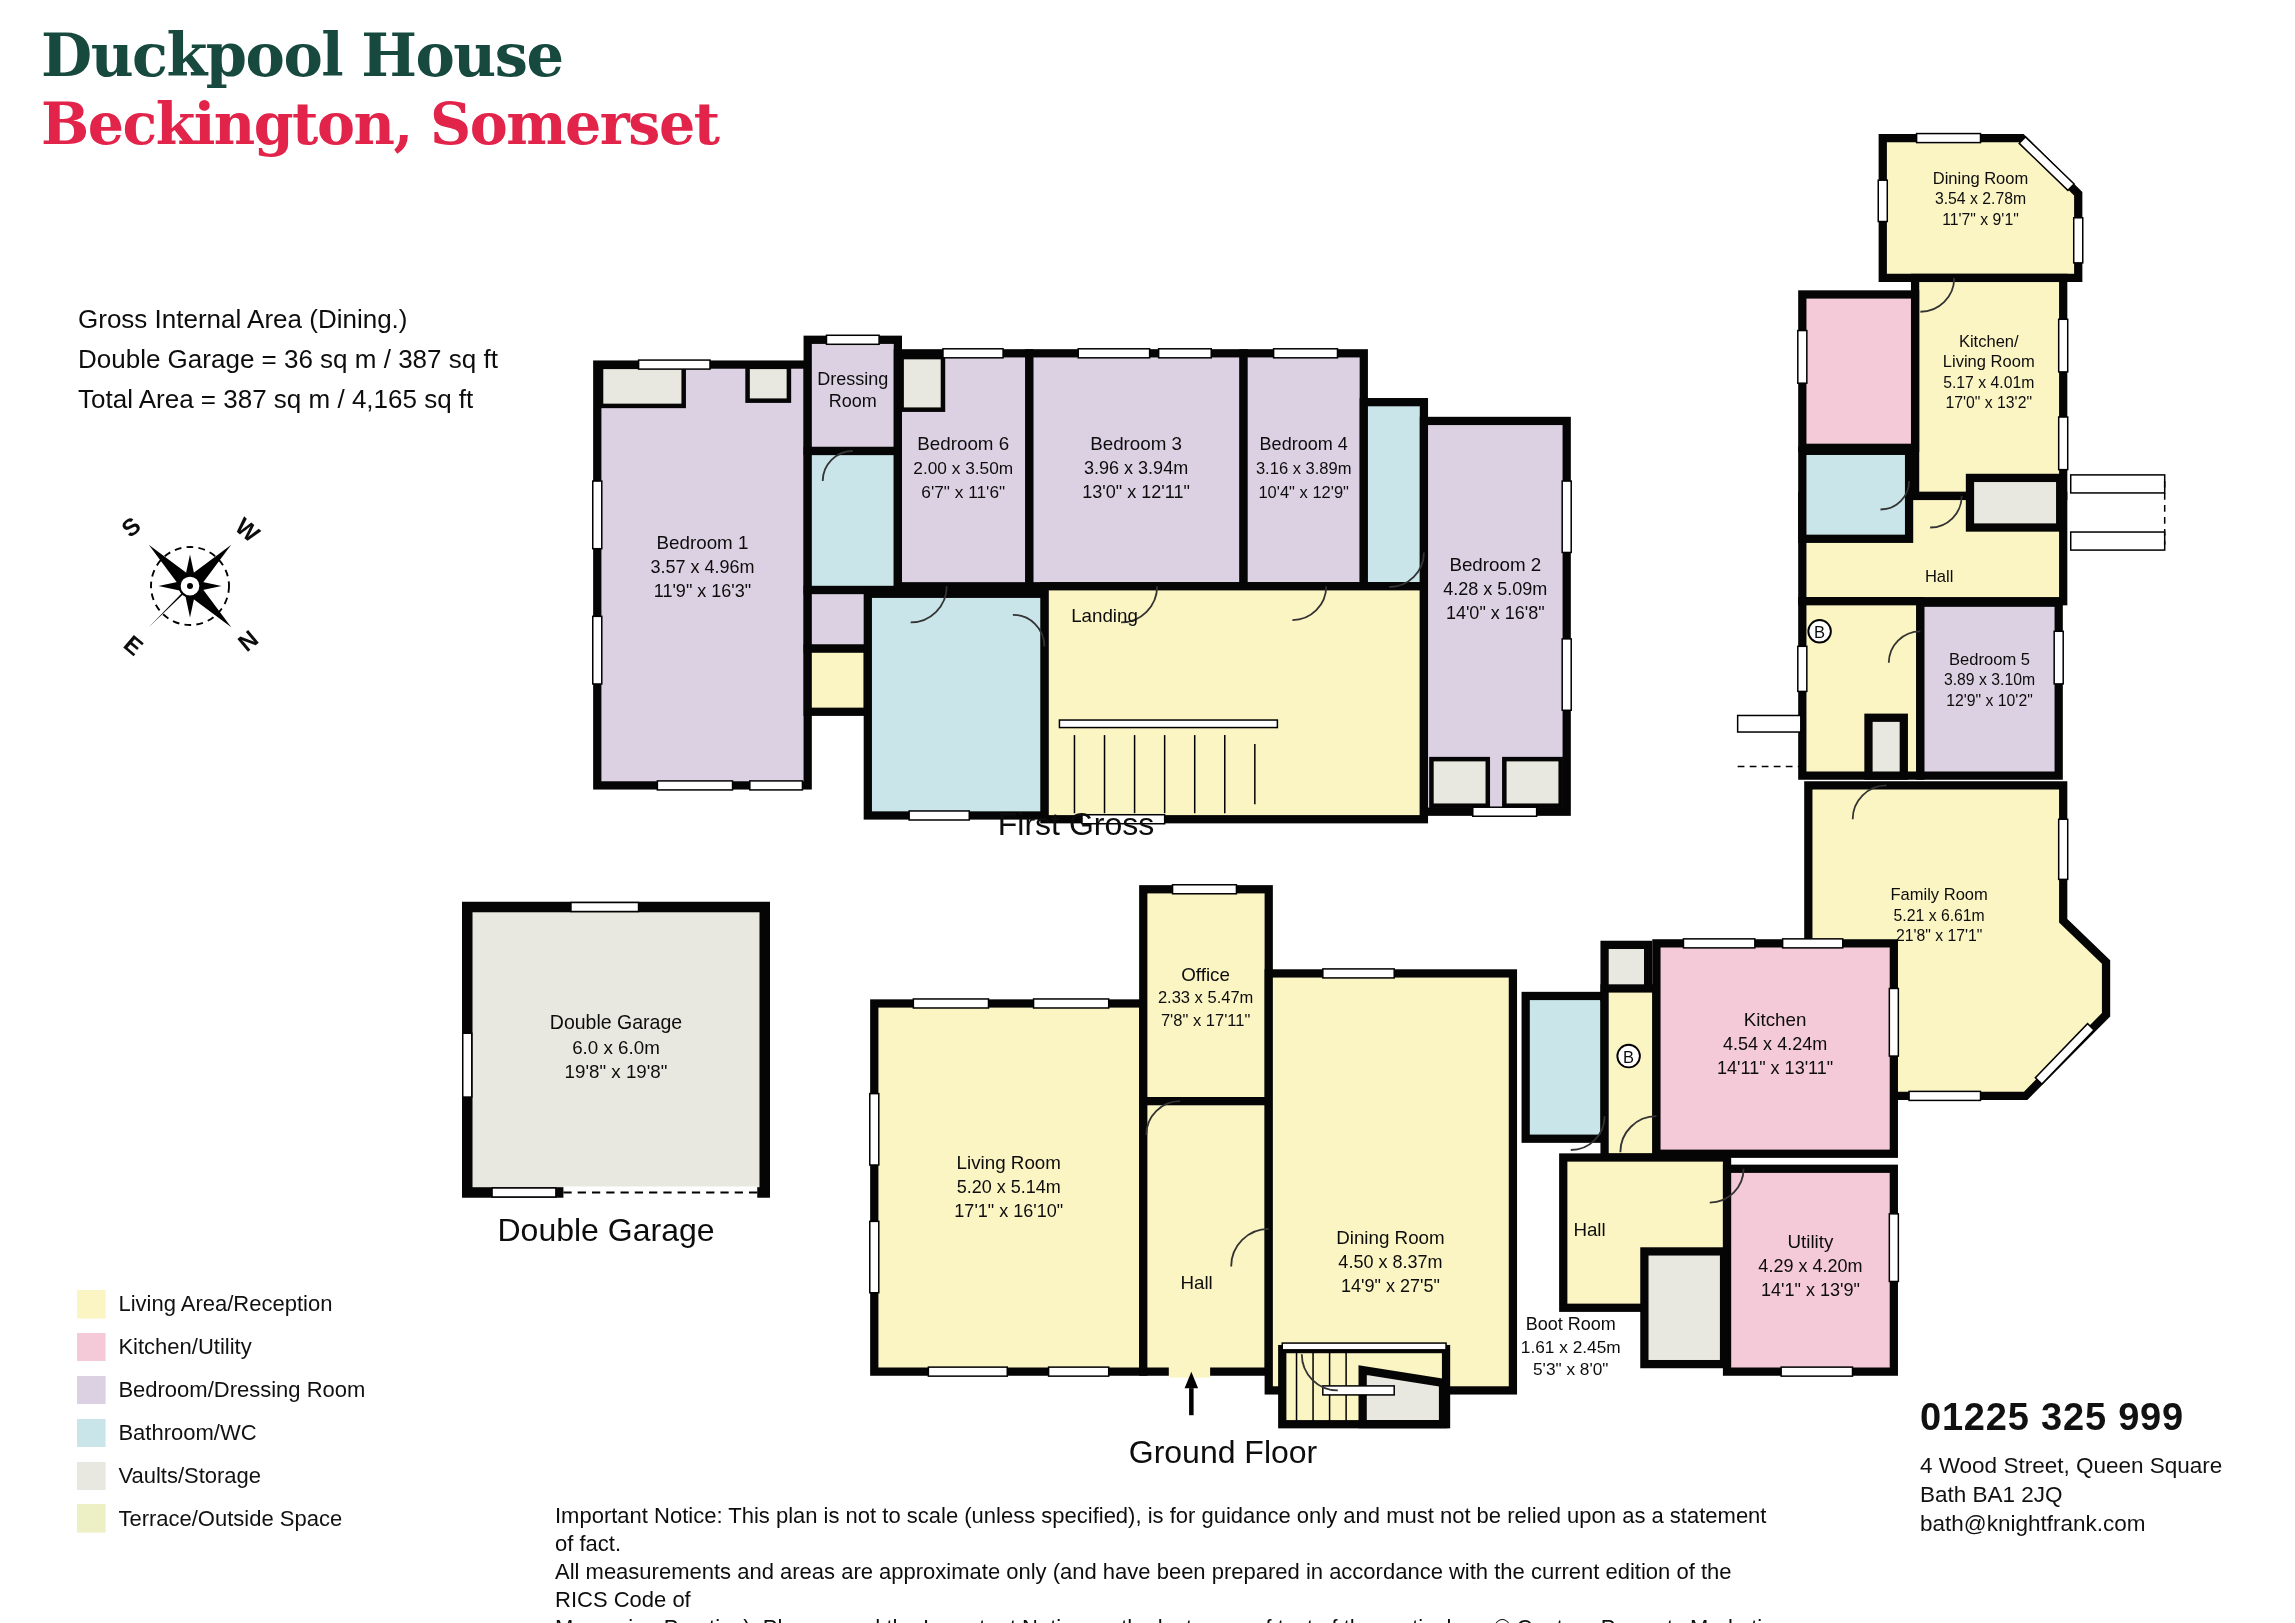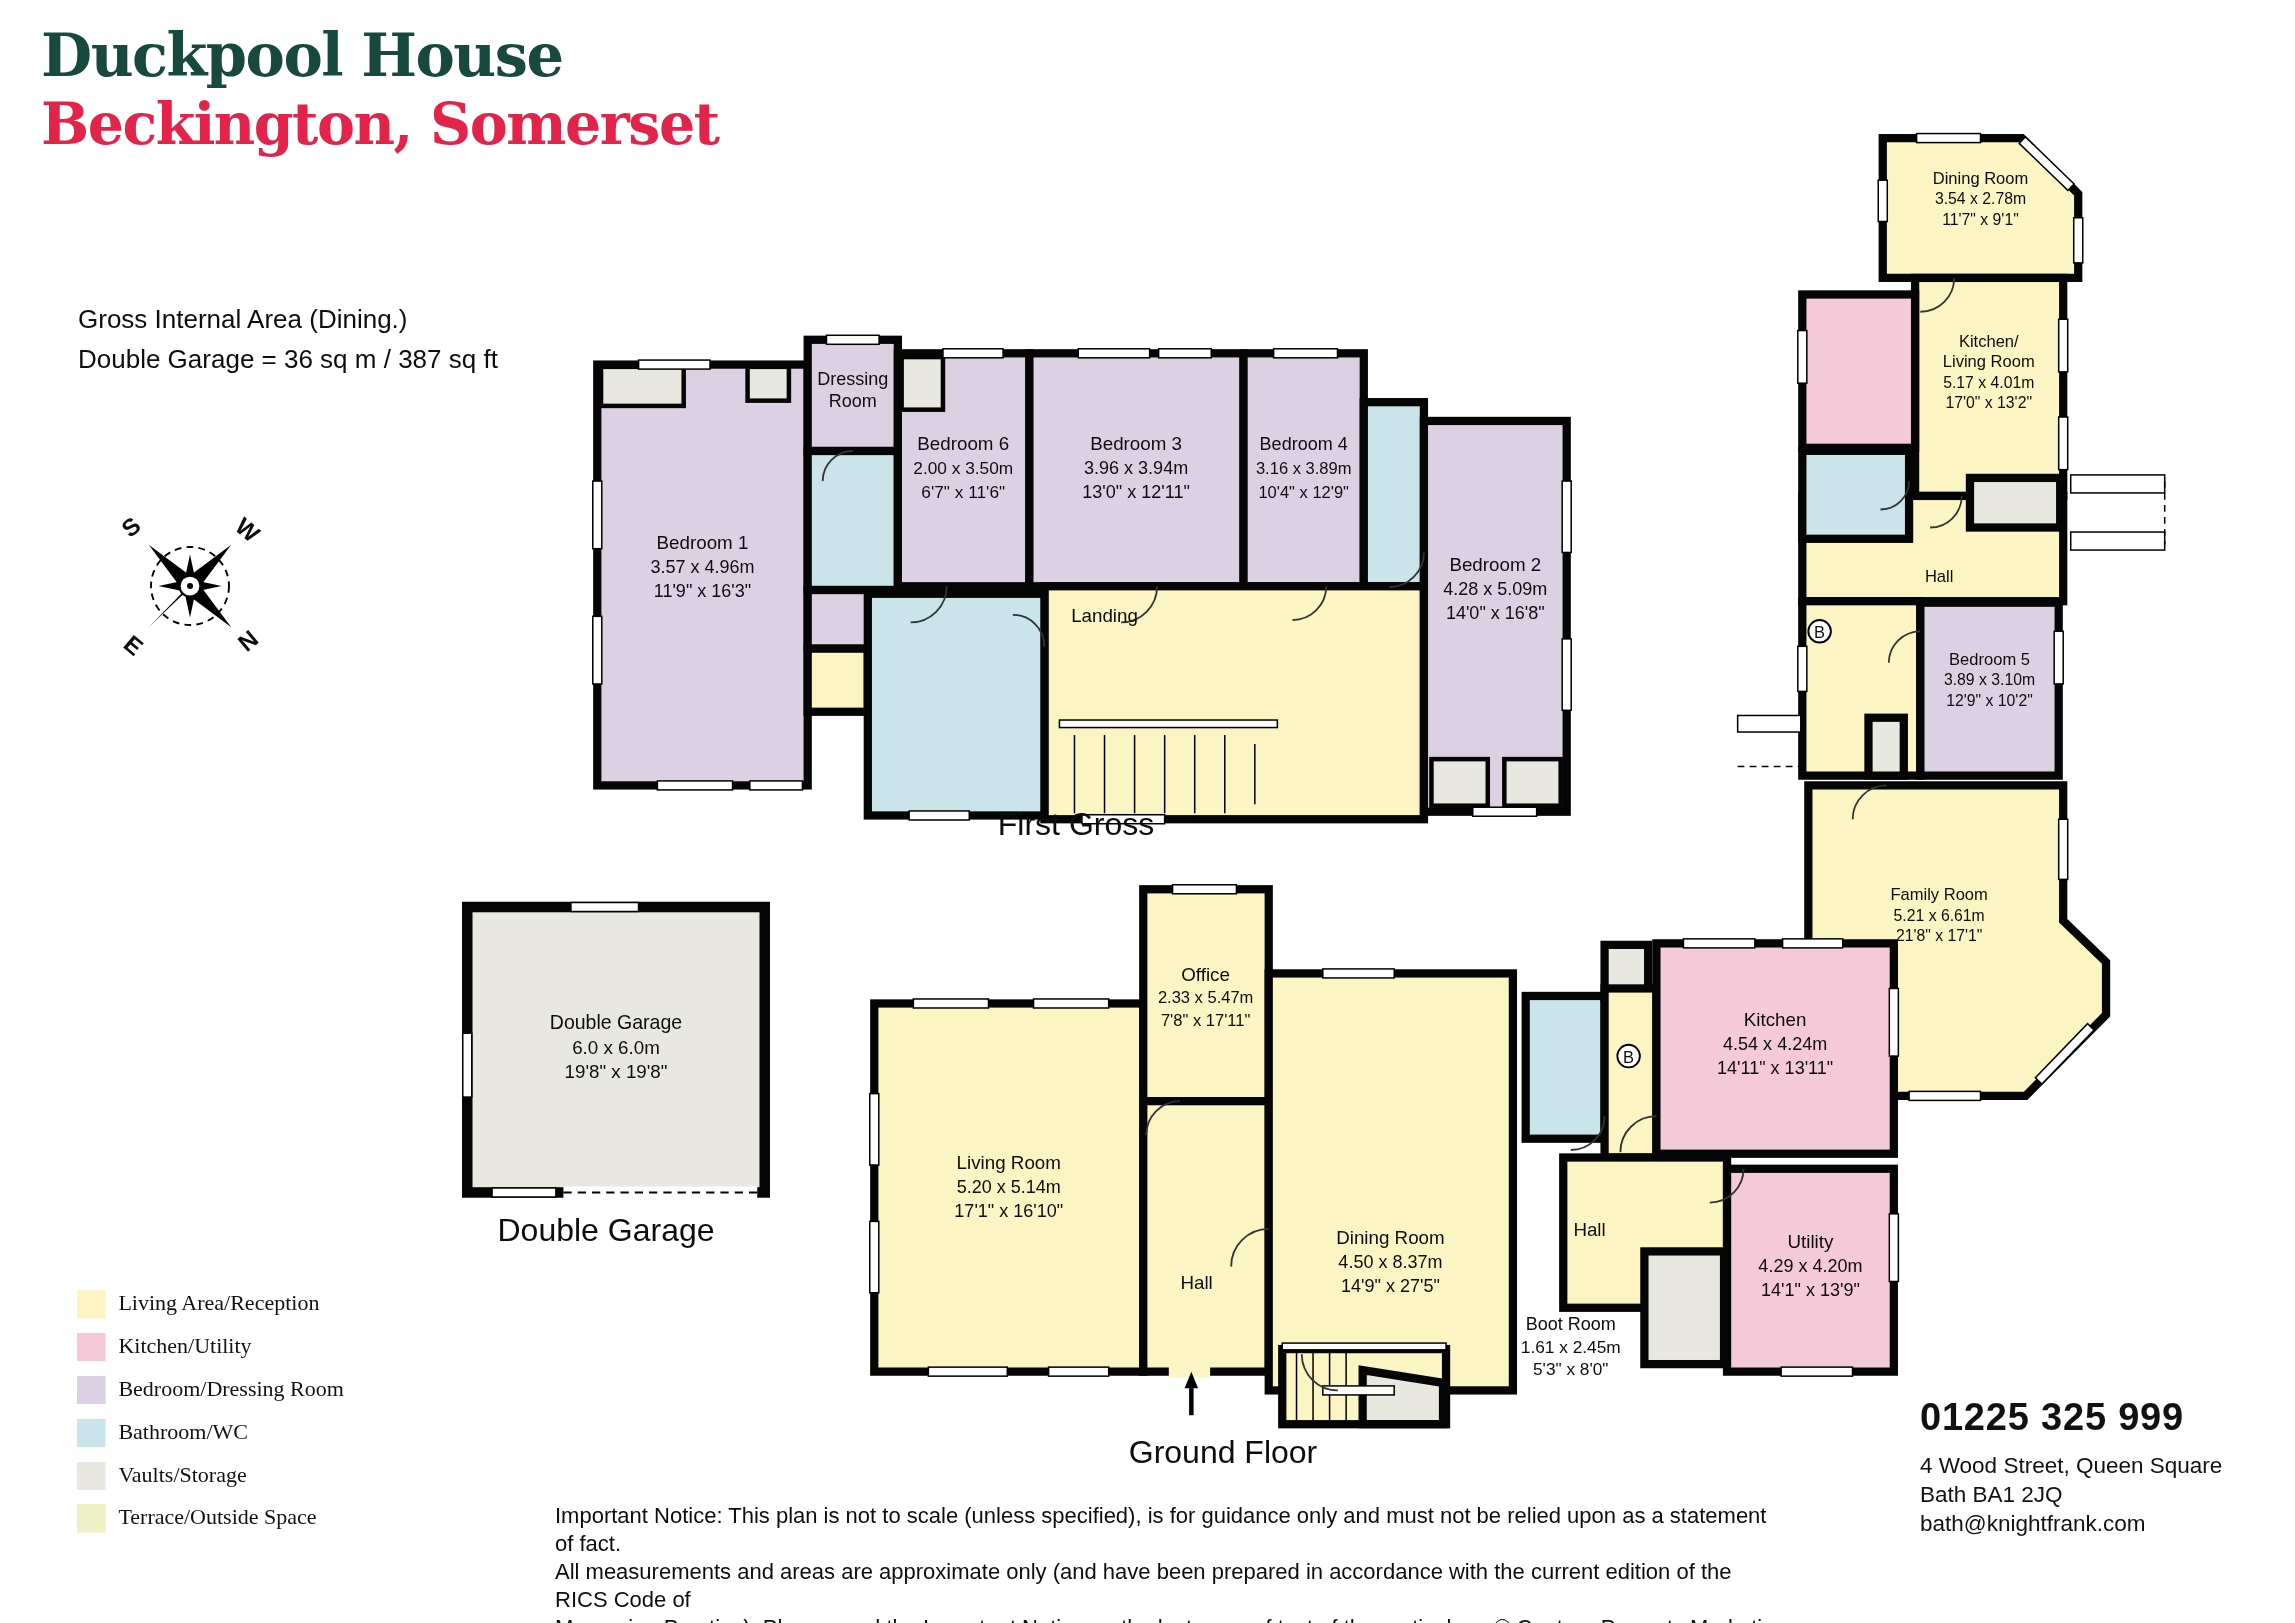"Total Area = 387 sq" div { html: none -> <div>Total Area = 387 sq m / 4,165 sq ft</div> }
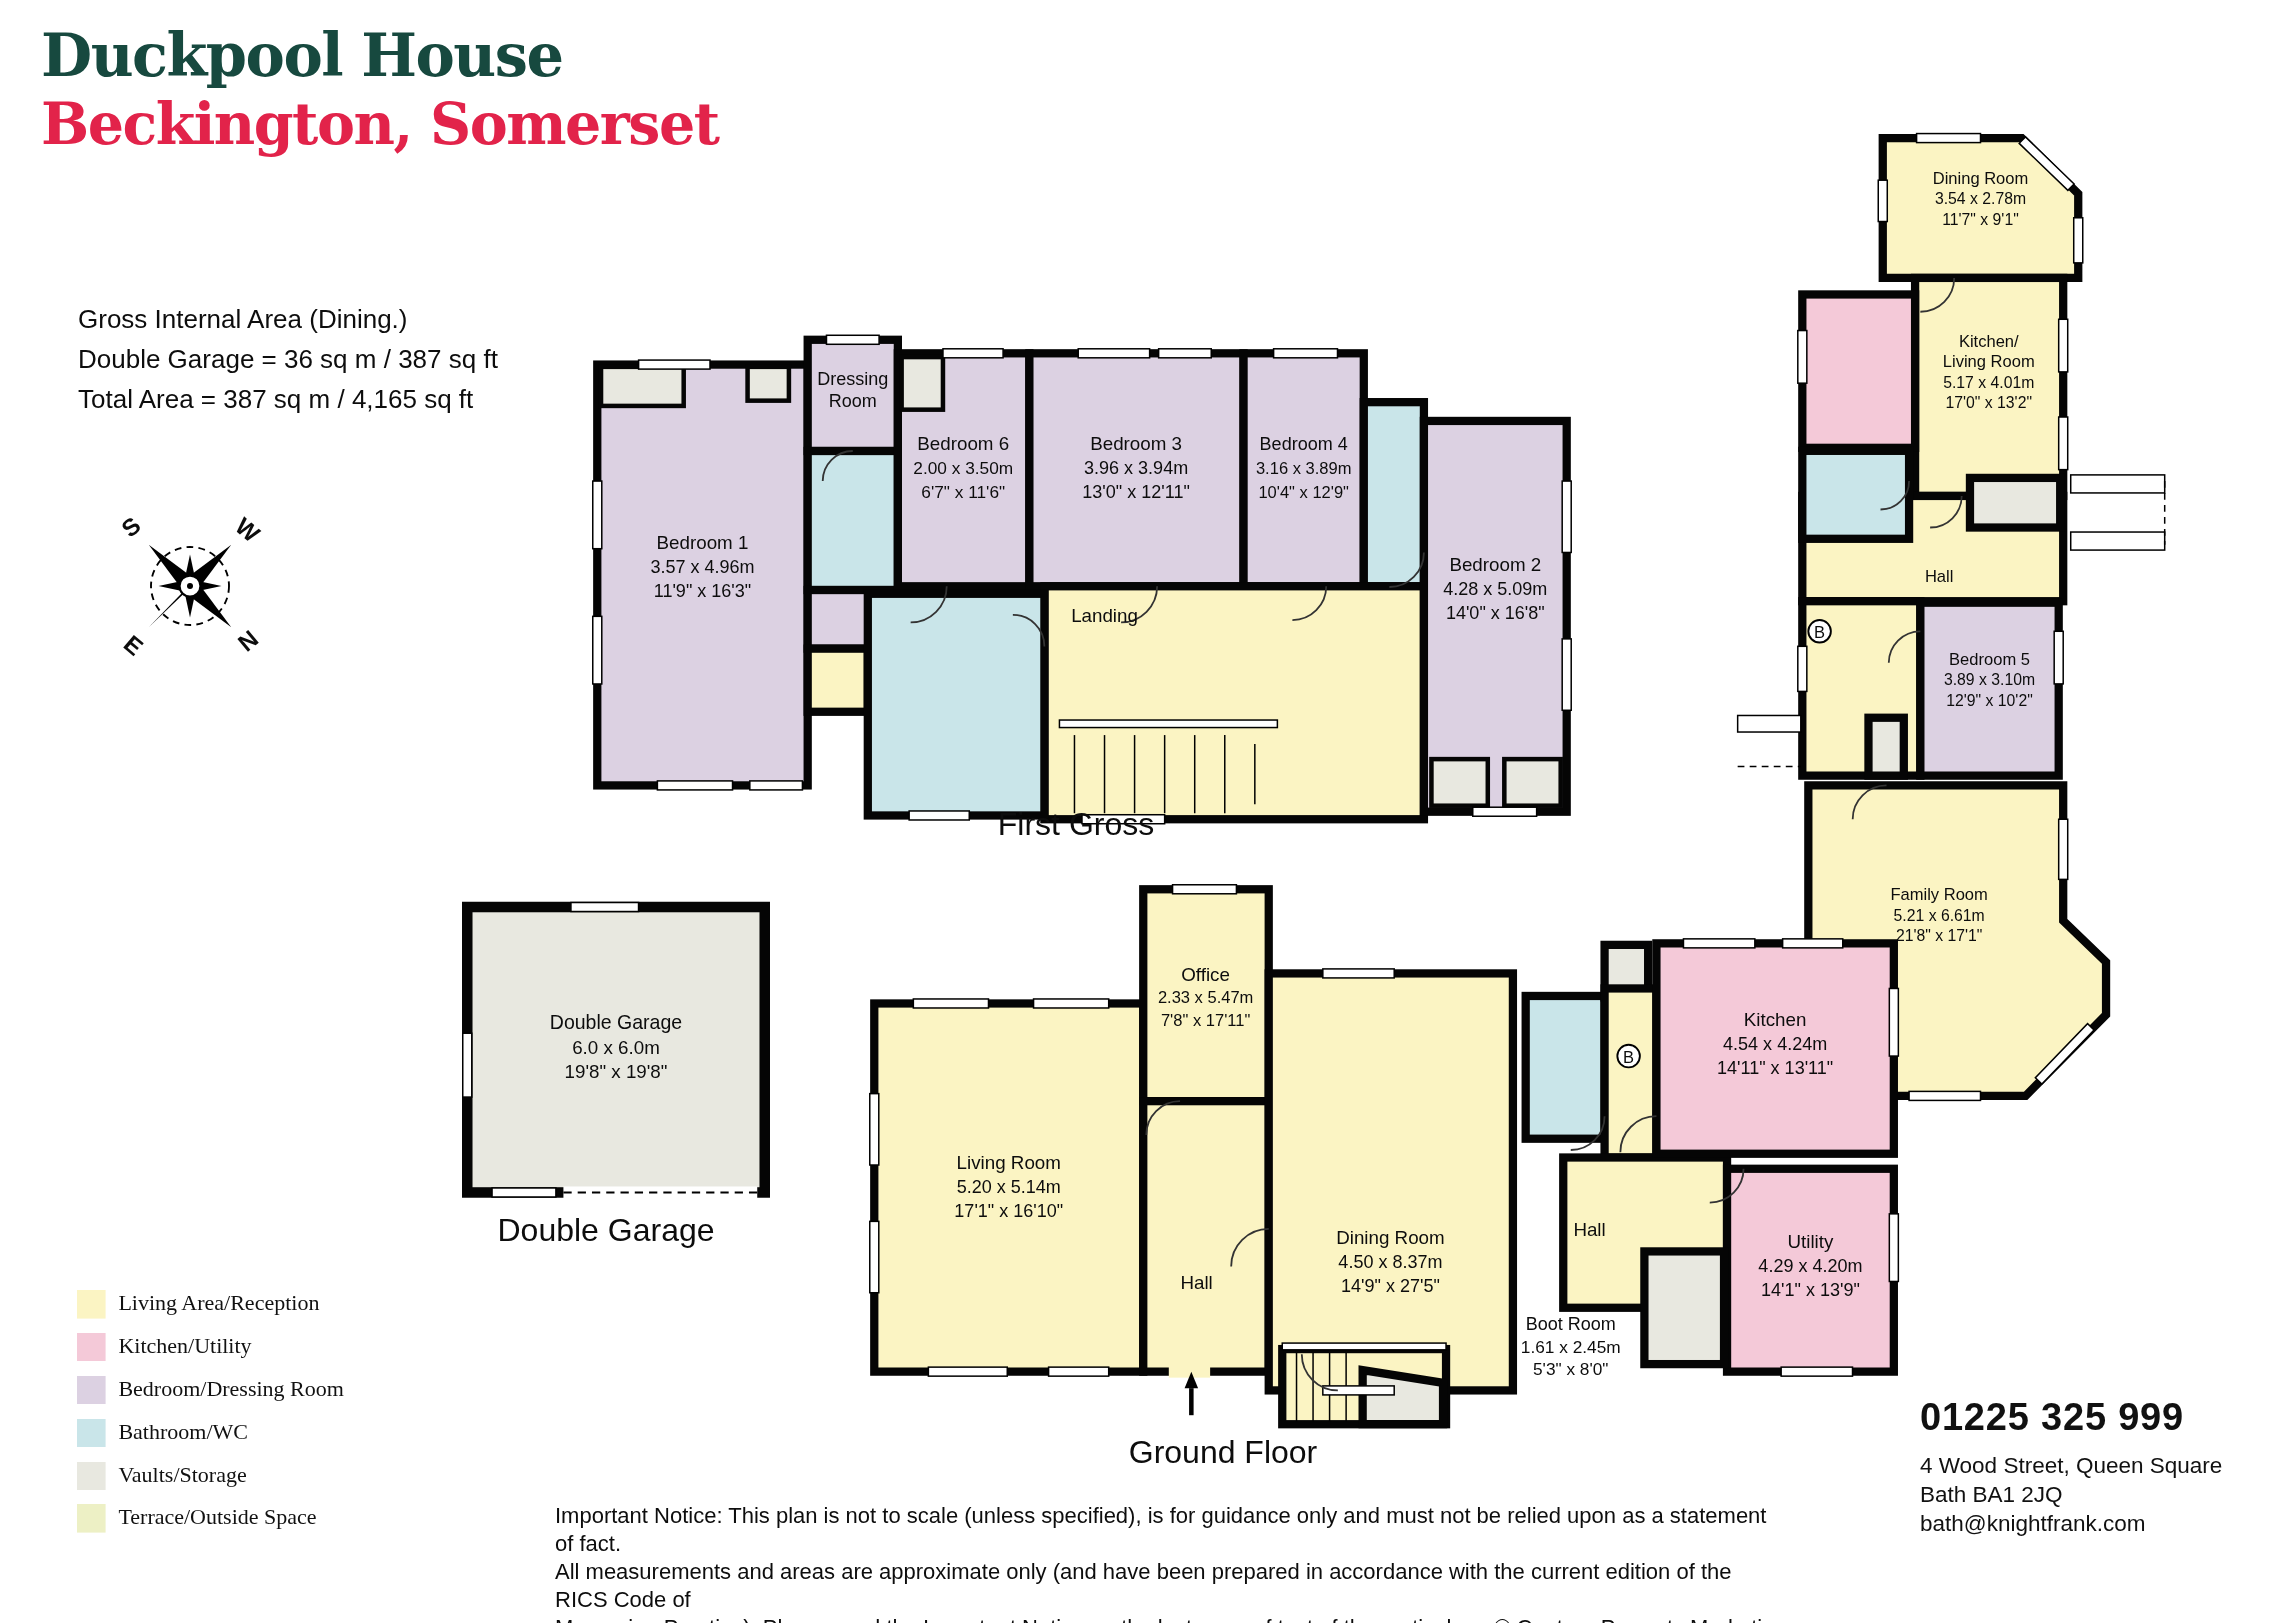"Living Area/Reception" .legend-row { align-items: none -> center; font-family: Liberation Serif, serif -> none }
